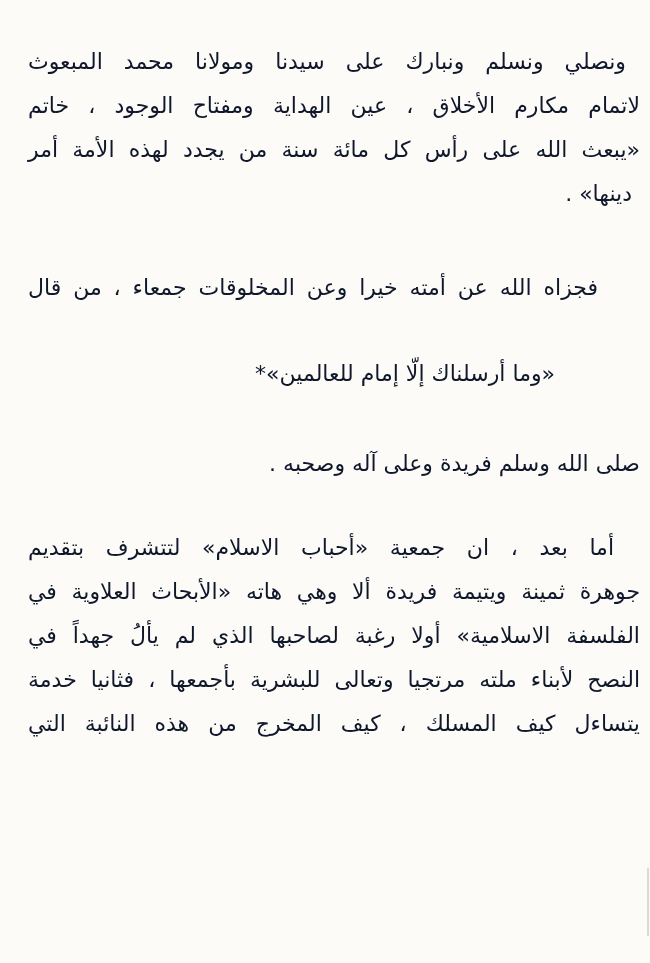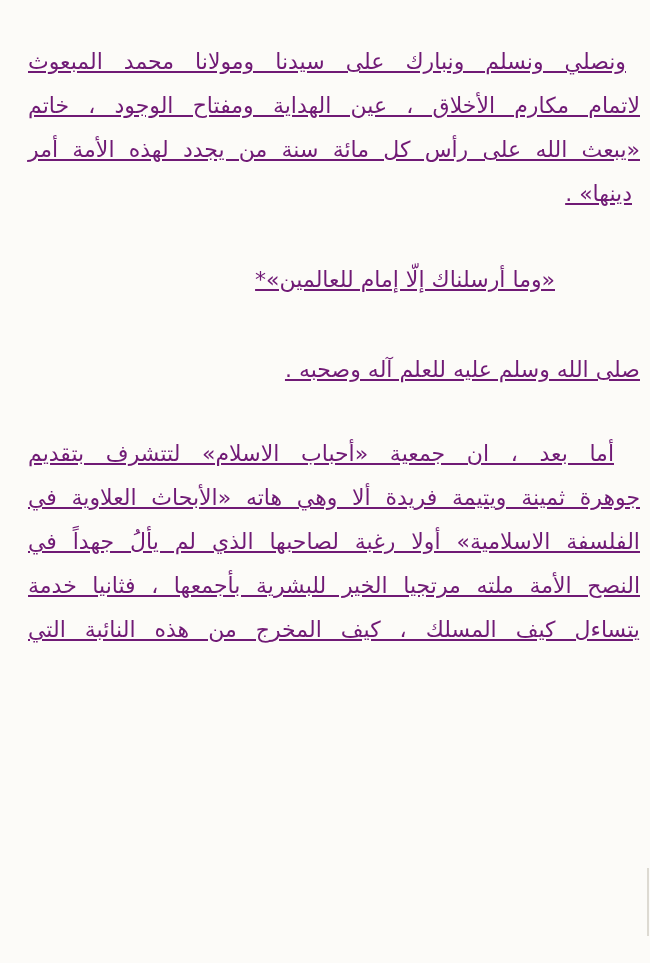"ونصلي ونسلم ونبارك على سيدنا" .line { color: #701a75 -> #0f172a; text-decoration: underline -> none }
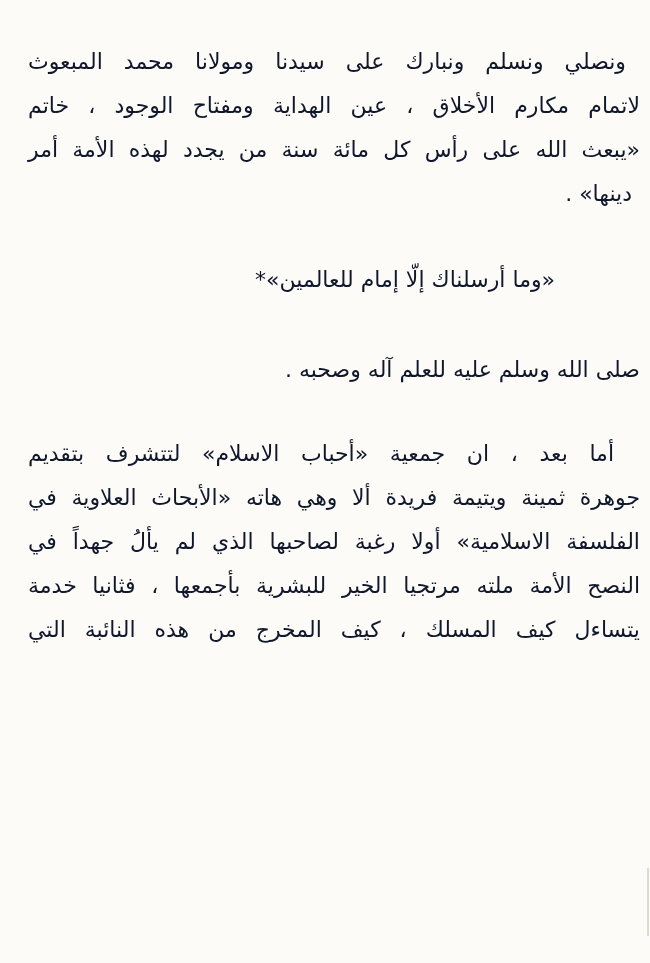"فجزاه الله عن أمته خيرا" div.line { html: none -> <div>فجزاه الله عن أمته خيرا وعن المخلوقات جمعاء ، من قال</div> }
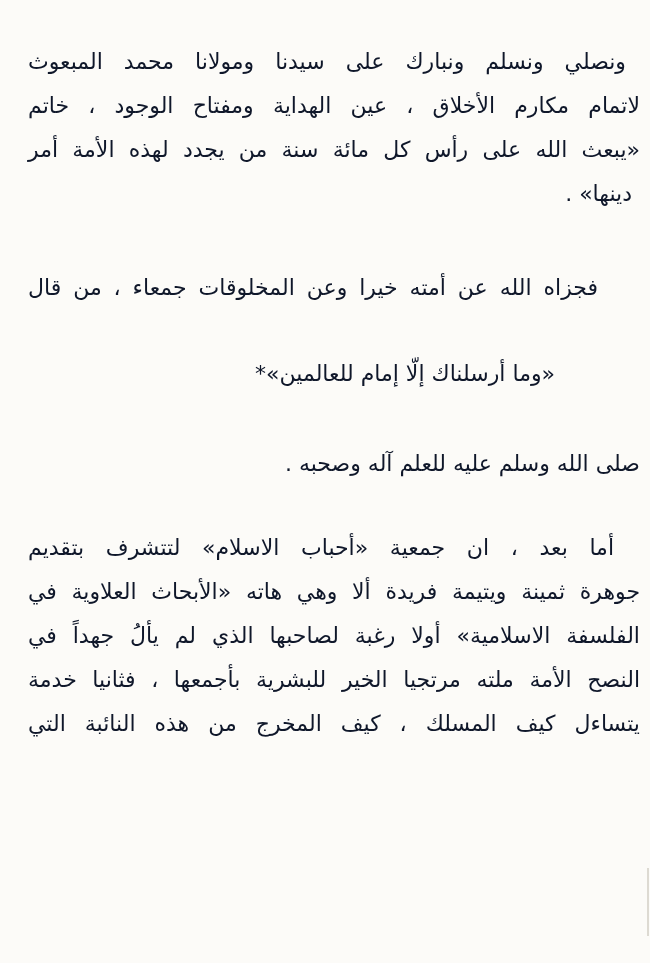"صلى الله وسلم عليه للعلم" div.line { text: عليه للعلم -> فريدة وعلى }
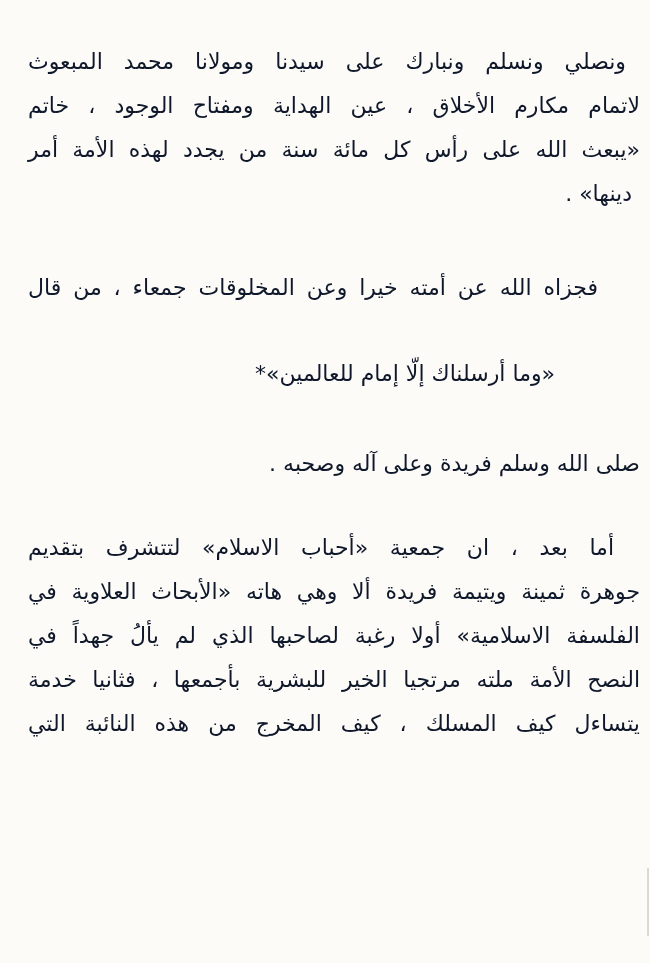"النصح الأمة ملته مرتجيا الخير" div.line { text: الأمة ملته مرتجيا الخير -> لأبناء ملته مرتجيا وتعالى }
